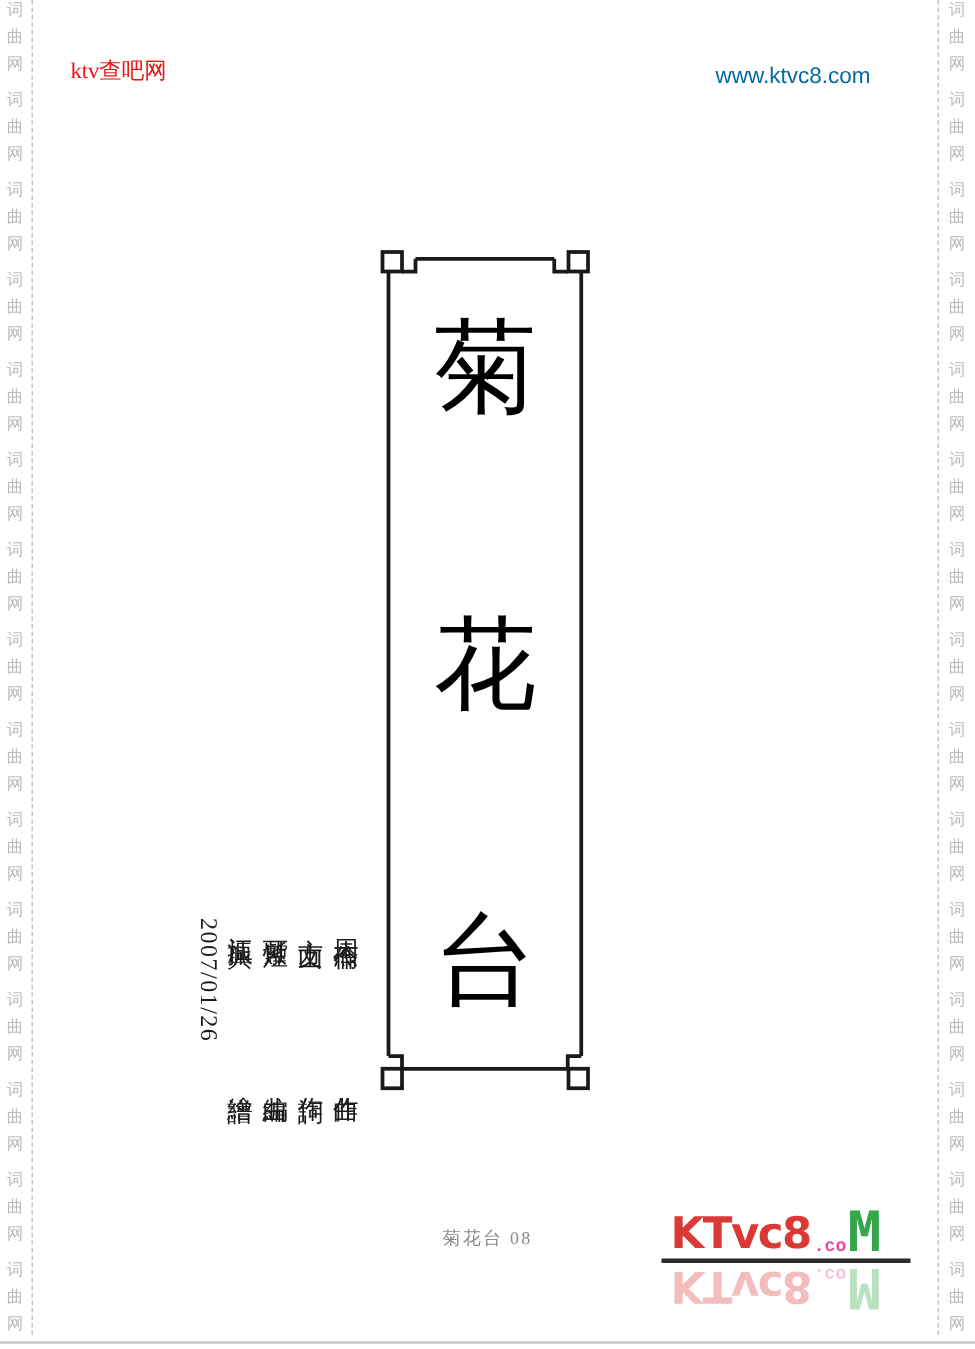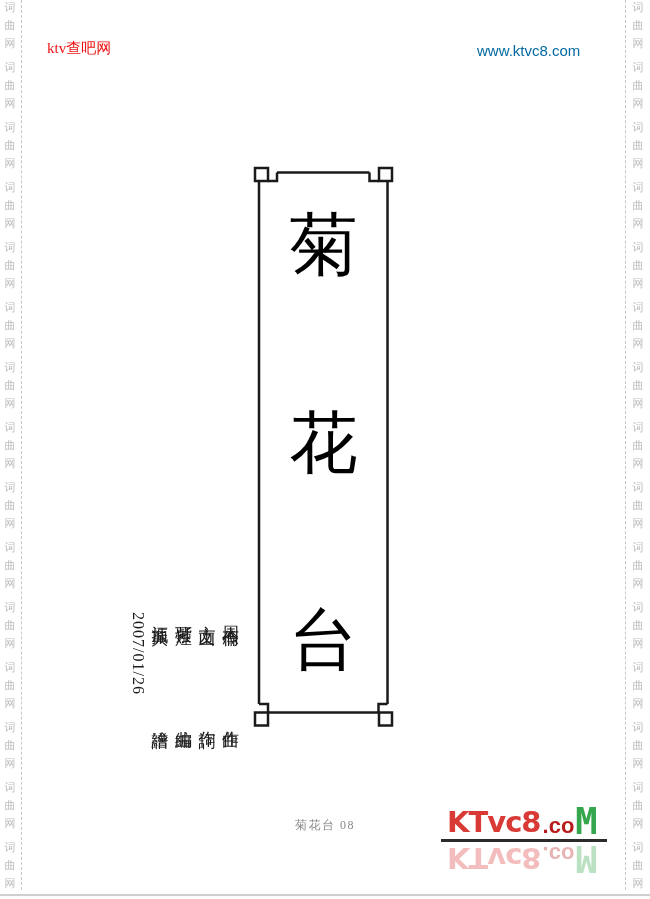".co" .logo-p2 { color: #b91c1c -> #ec4899; font-family: Liberation Sans, sans-serif -> Liberation Mono, monospace; font-size: 22px -> 12px }
